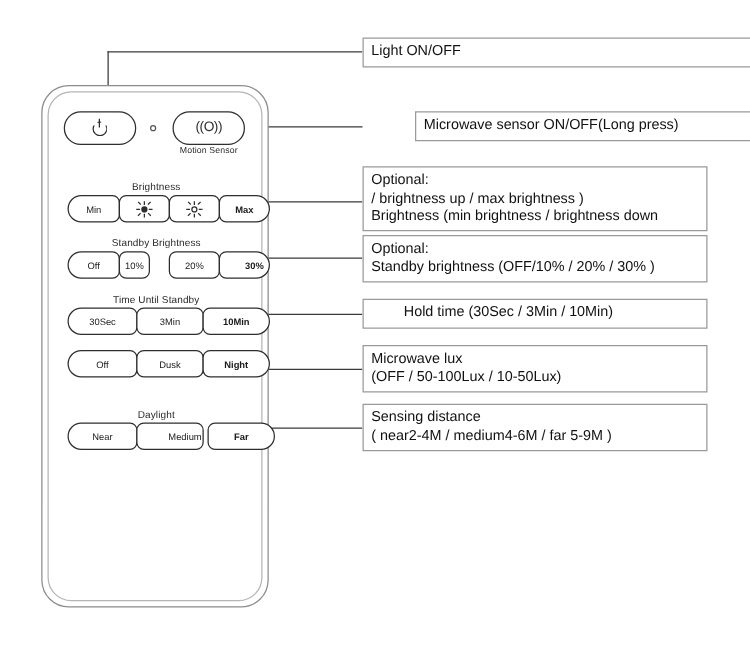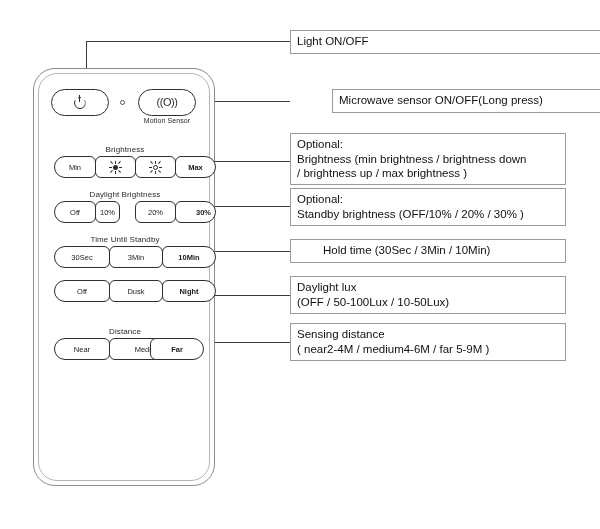"Brightness (min brightness / brightness" div.line { order: before "/ brightness up / max" -> after "/ brightness up / max" }
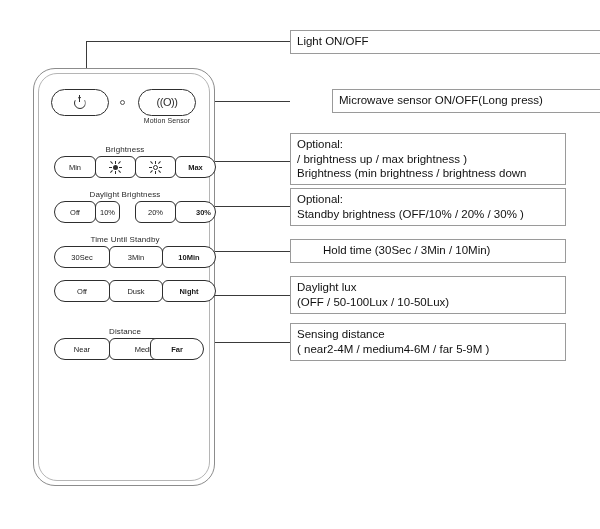"Daylight Brightness" div.group-title { text: Daylight -> Standby }
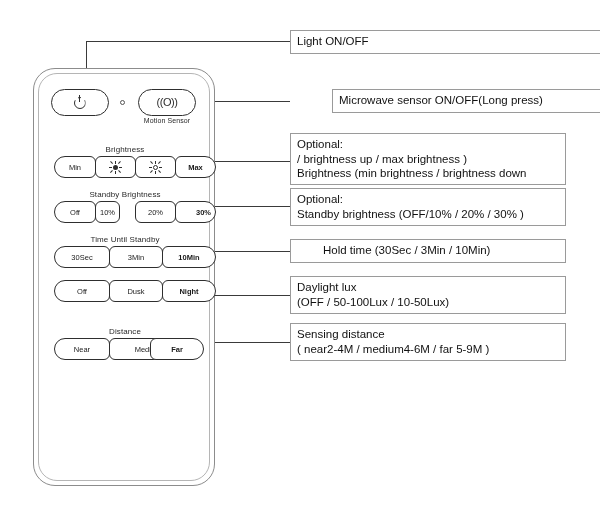"Daylight lux" div.line { text: Daylight -> Microwave }
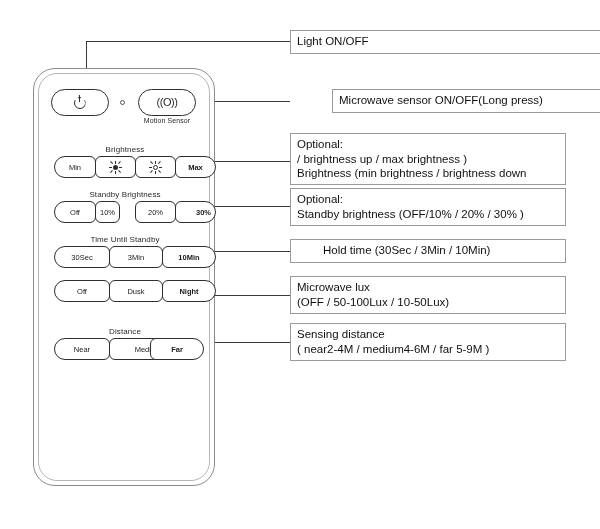"Distance" div.group-title { text: Distance -> Daylight }
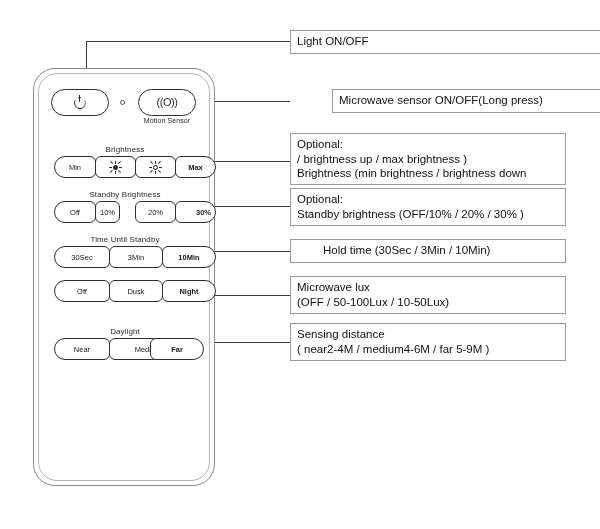"Far" div.seg { left: 96px -> 112px }
